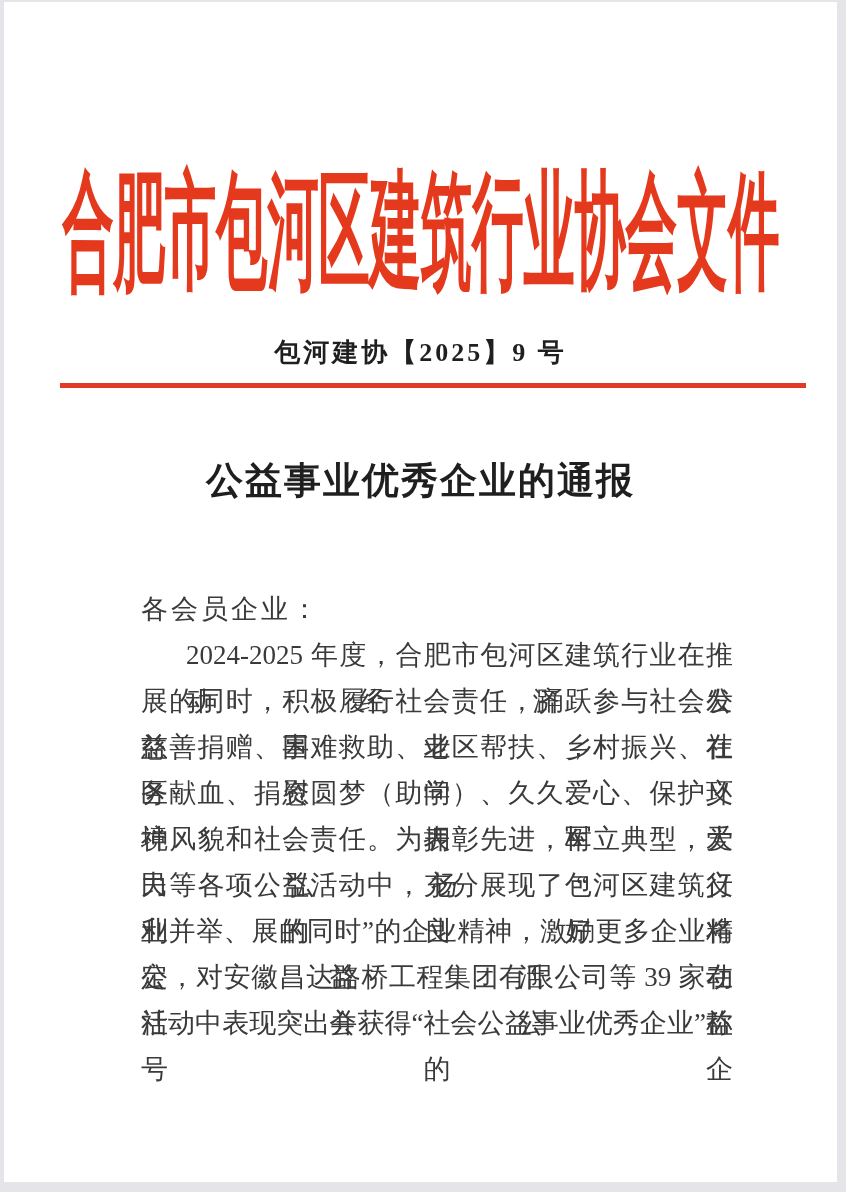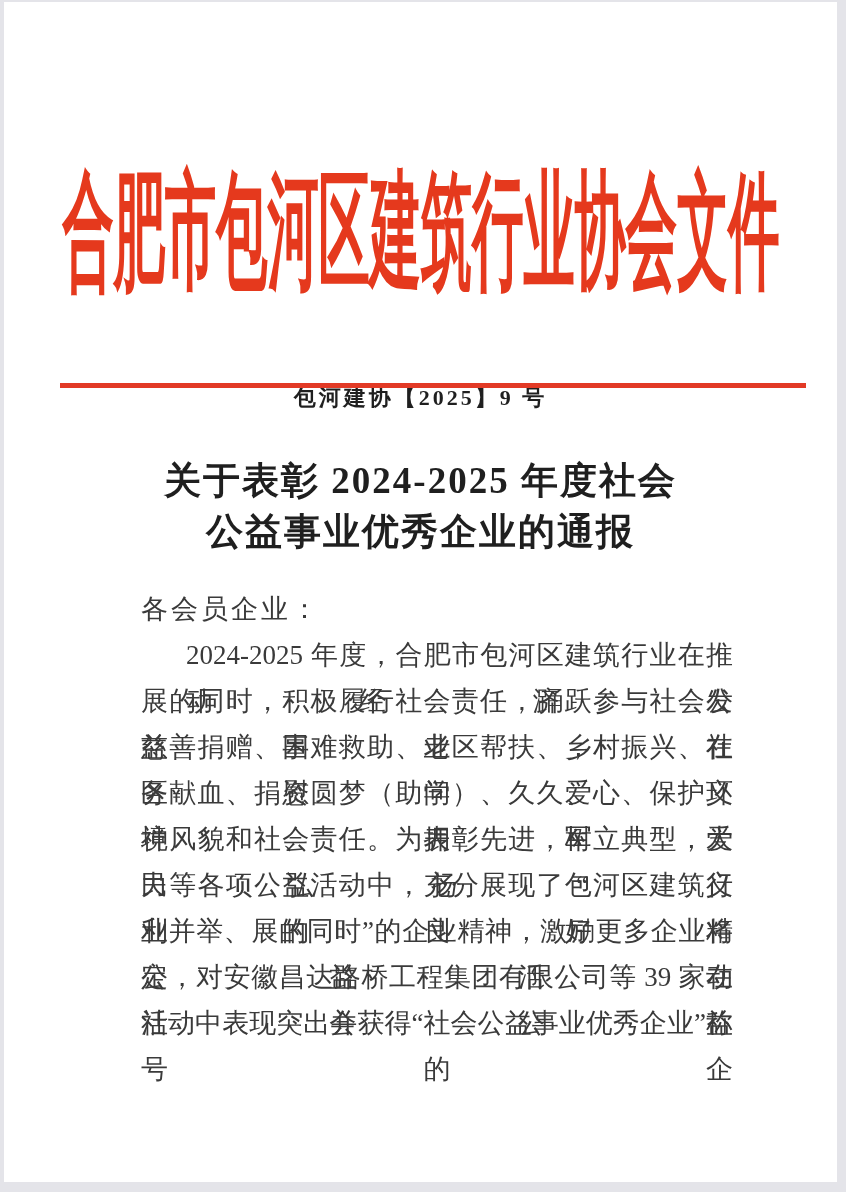"包河建协【2025】9 号" .doc-number { font-size: 22px -> 26px; margin-top: 48px -> none }
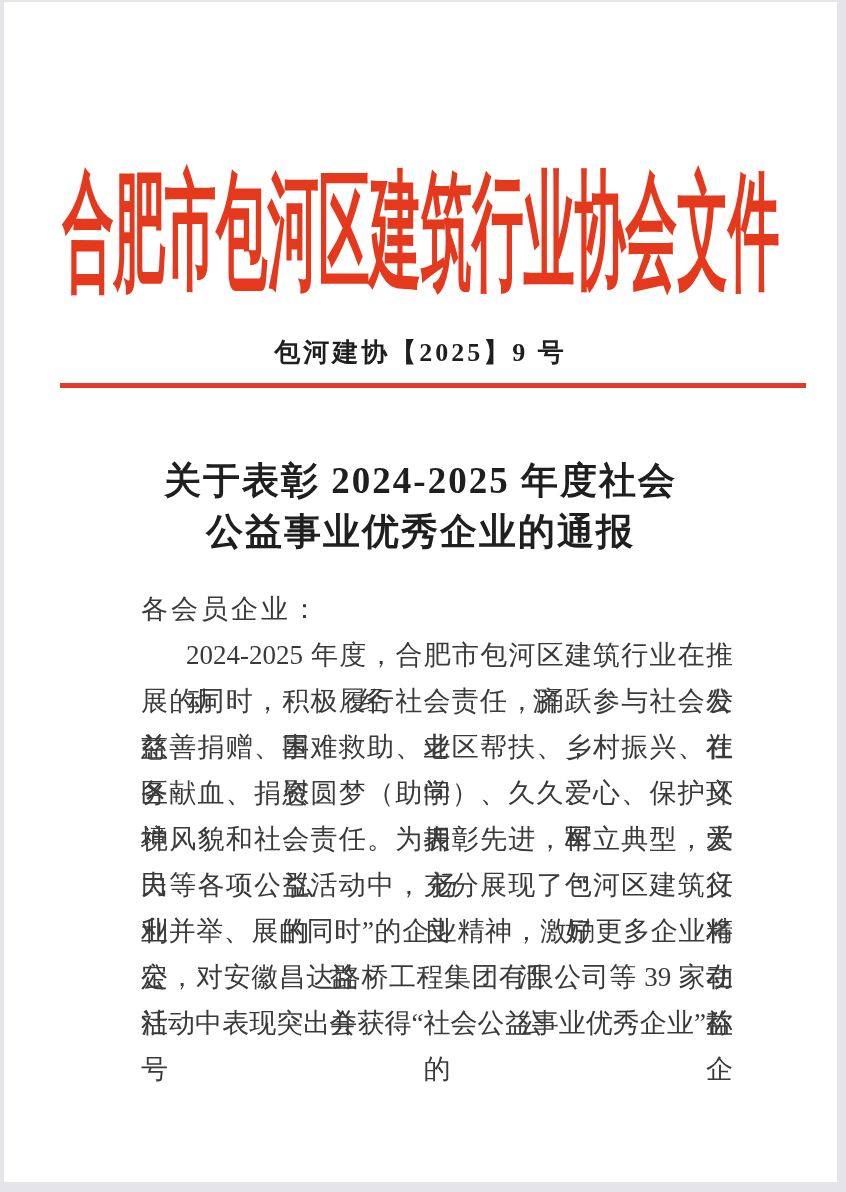"关于表彰 2024-2025 年度社会" div { html: <div>关于表彰 2024-2025 年度社会</div> -> none }
